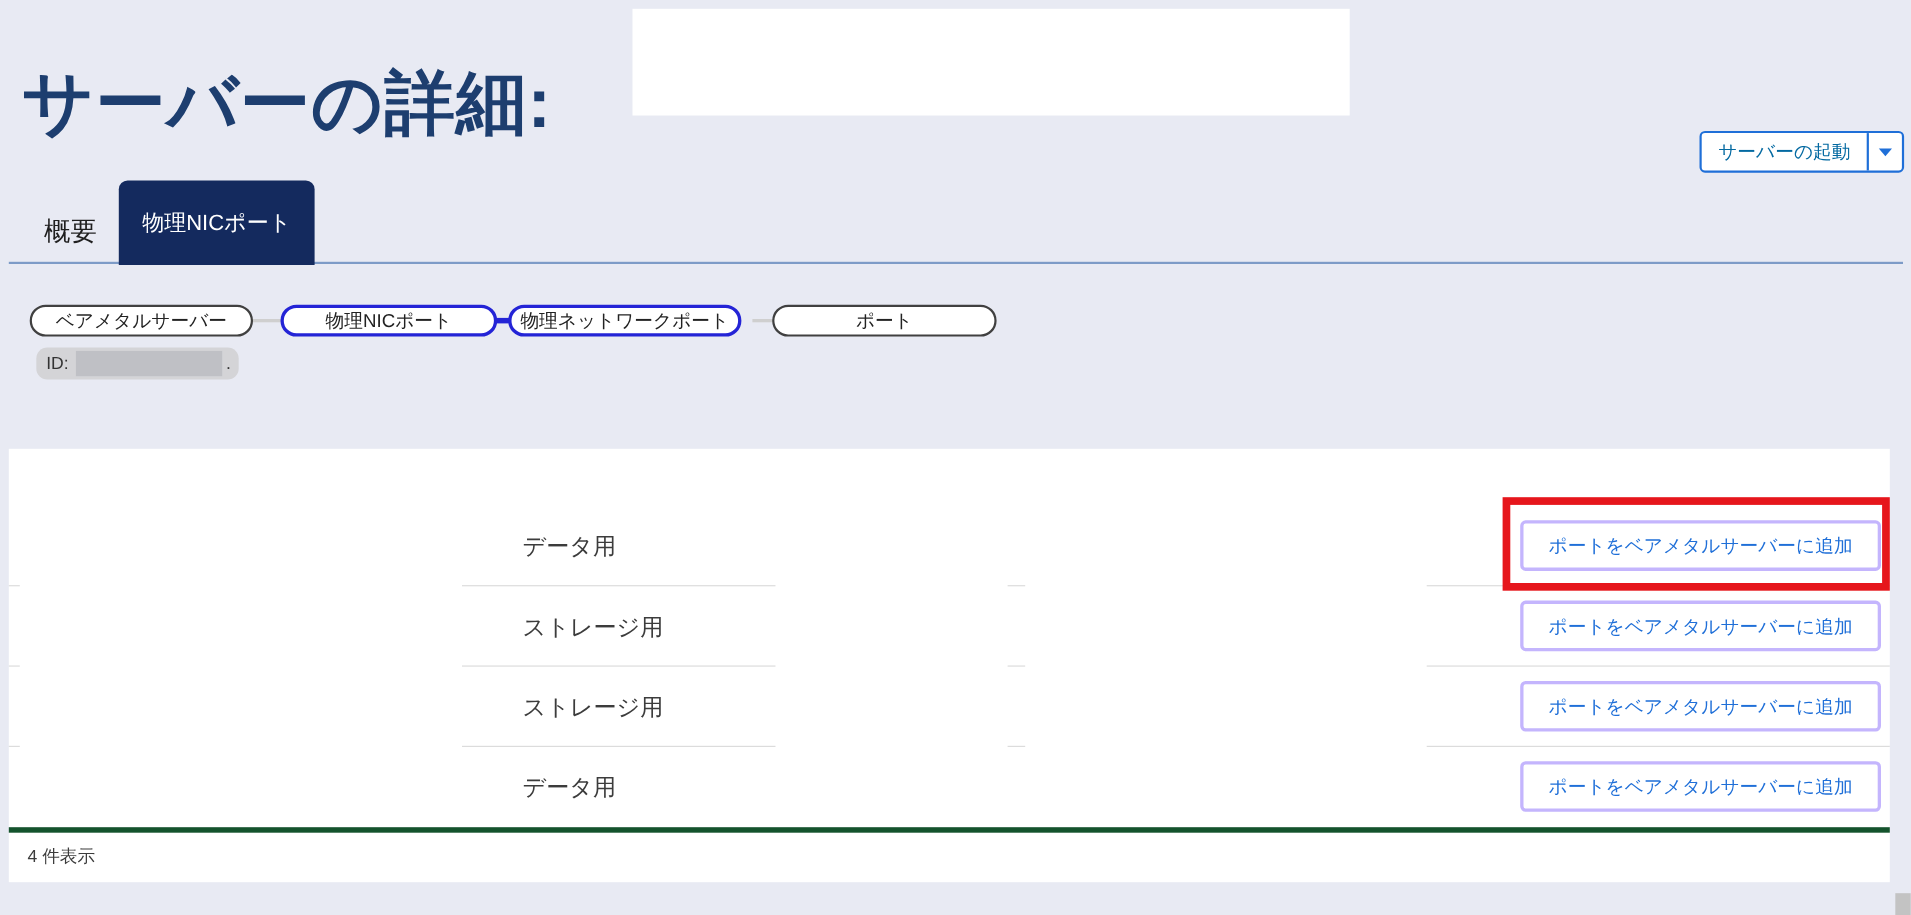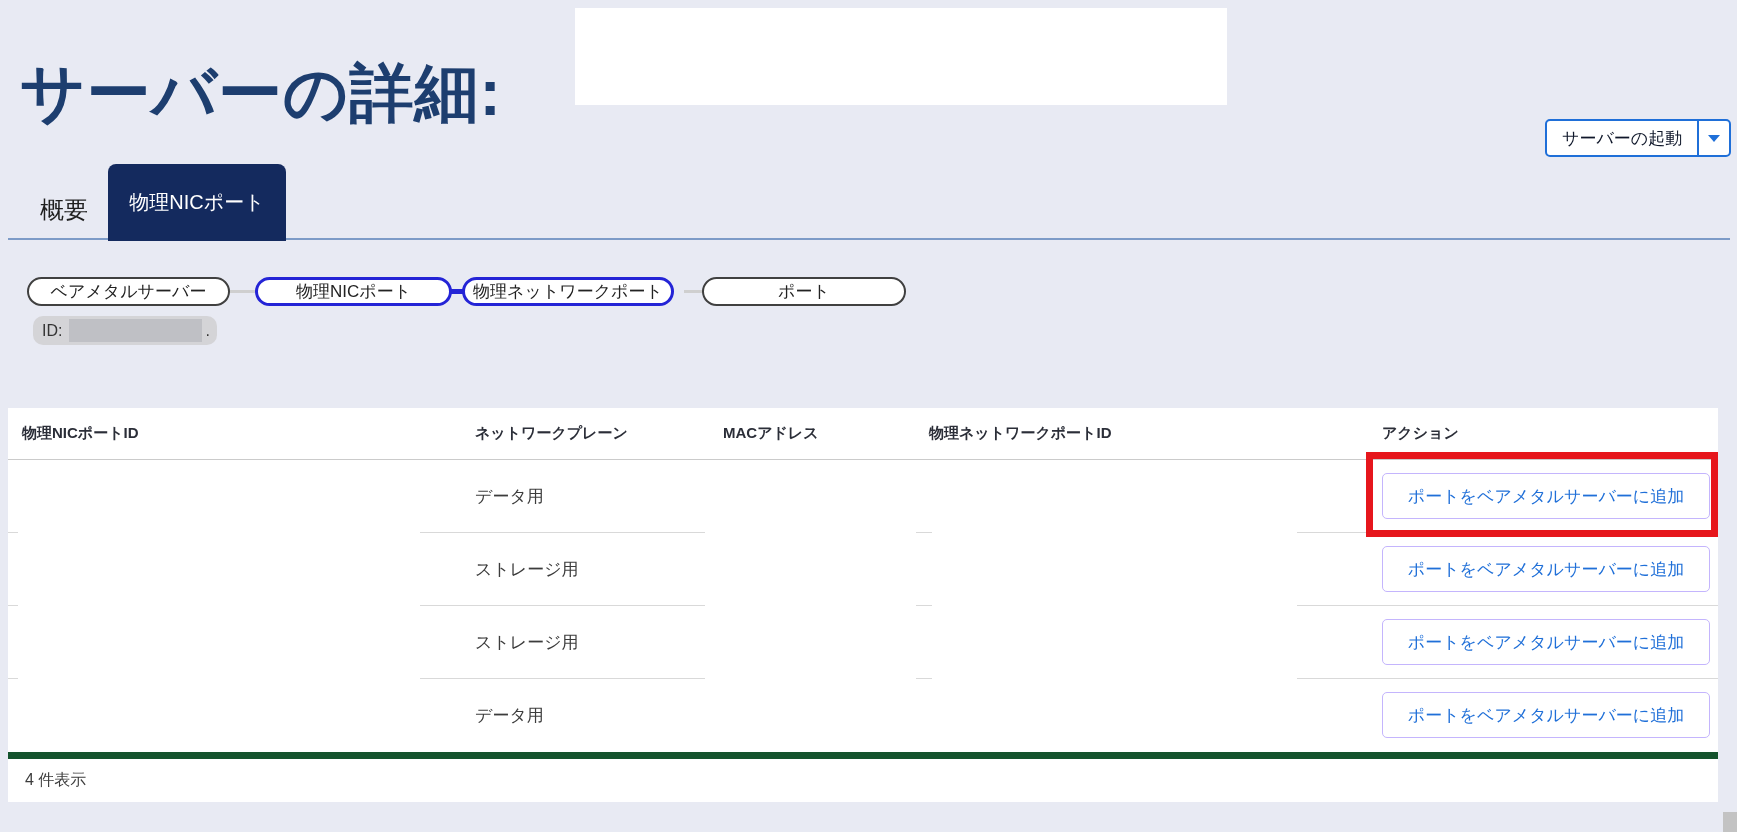"サーバーの起動" .launch-main { color: #0f172a -> #0369a1 }
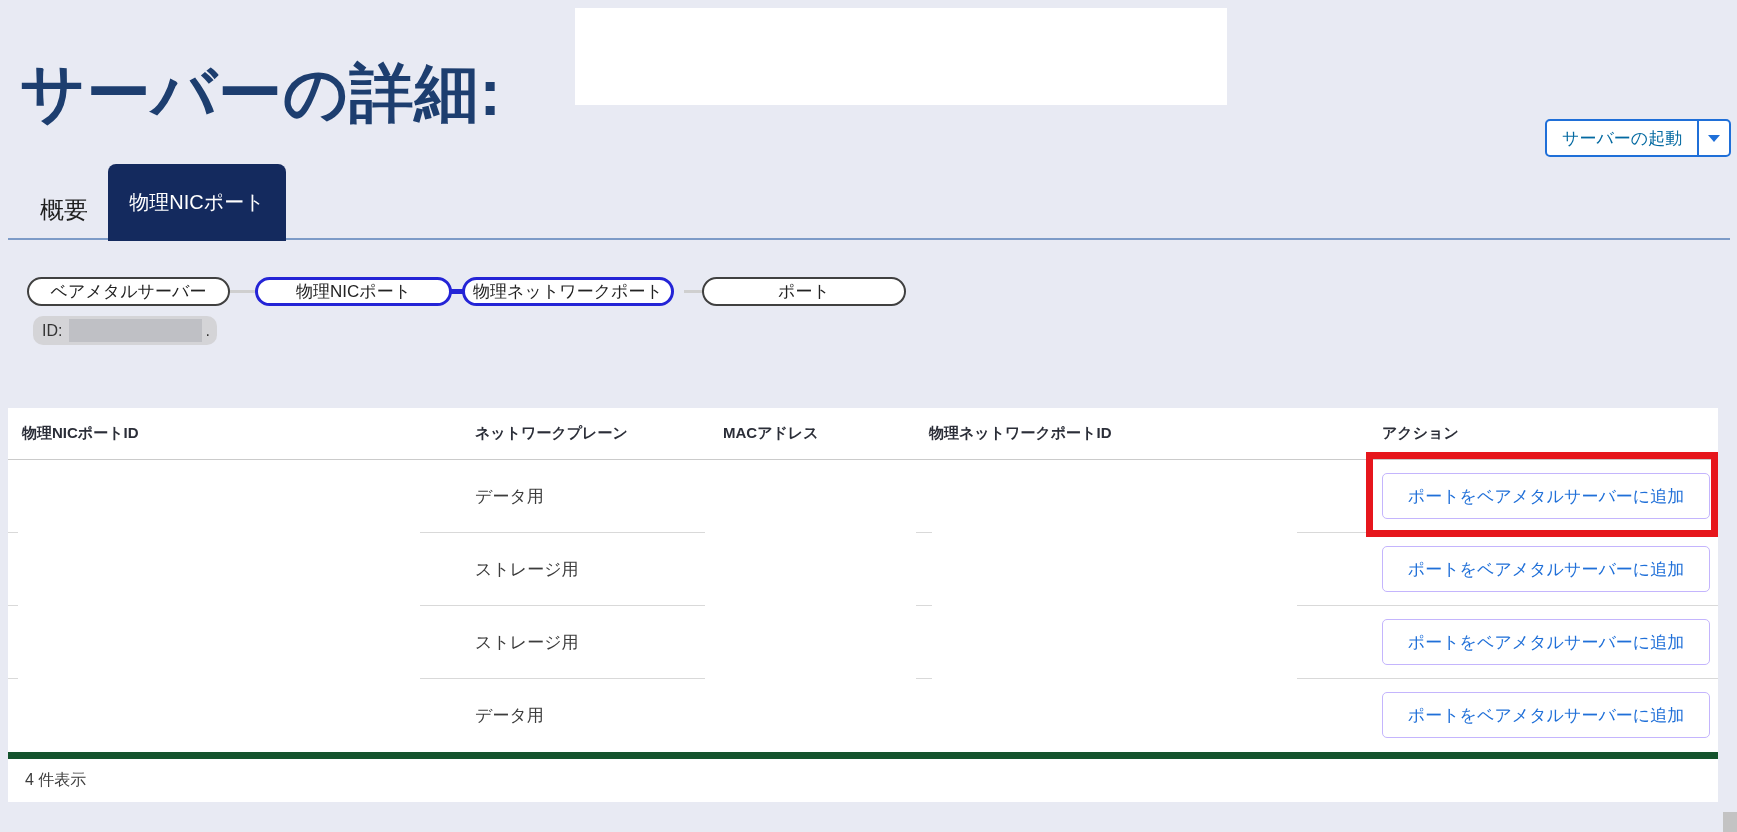"物理NICポートID" div.thead { html: <div> <div>物理NICポートID</div> <div>ネットワークプレーン</div> <div>MACアドレス</div> <div>物理ネットワークポートID</div> <div>アクション</div> </div> -> none }
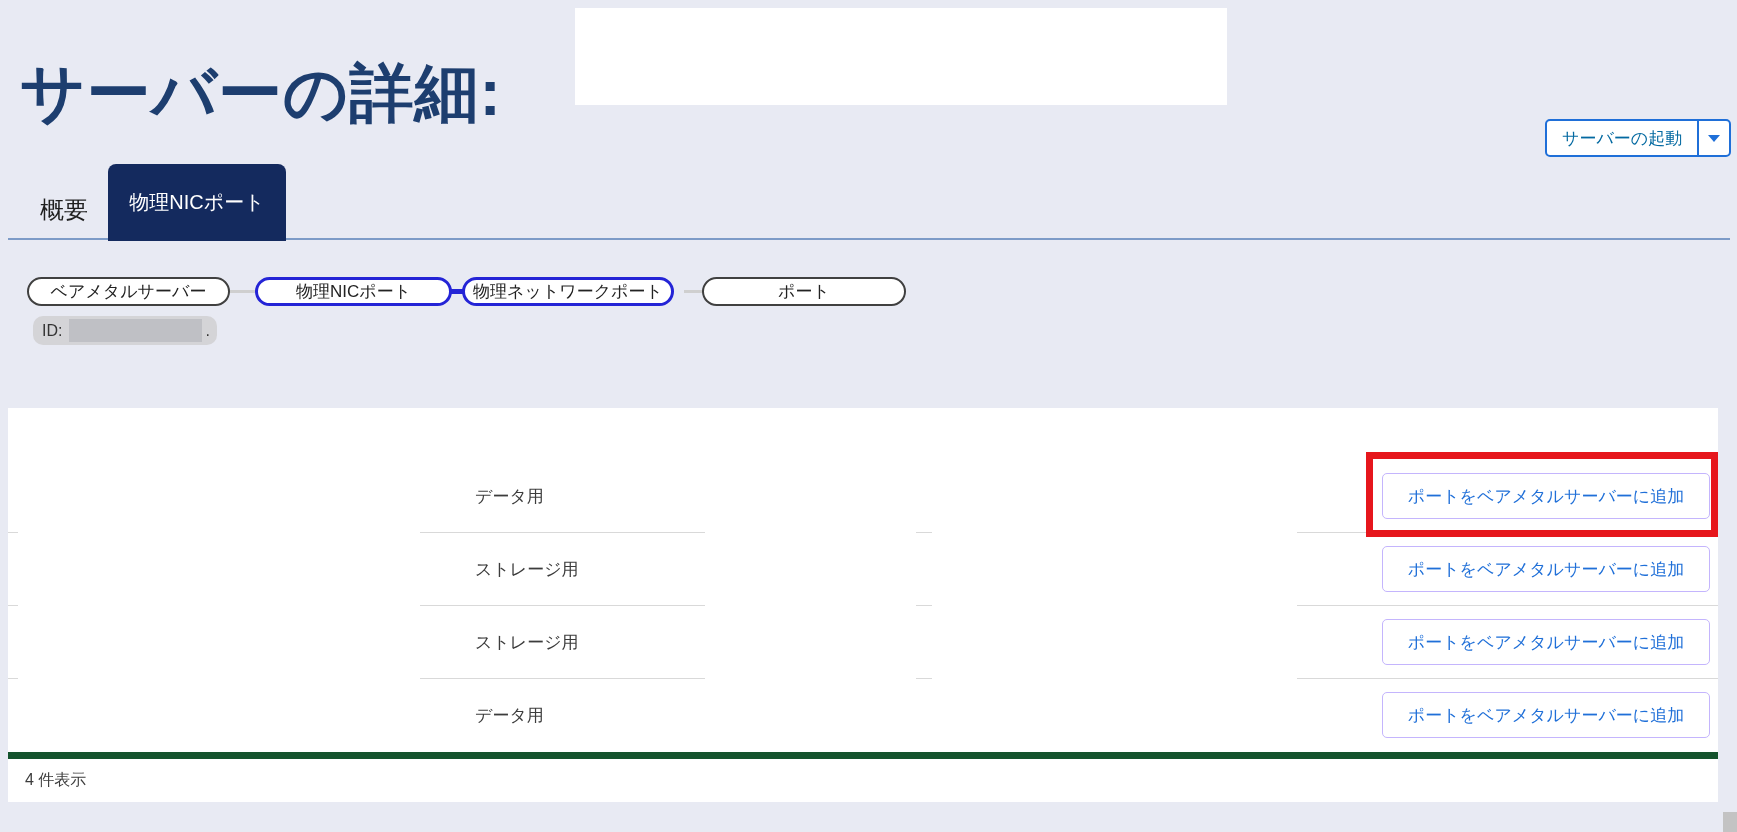"データ用" .cell-plane { font-size: 17px -> 21px }
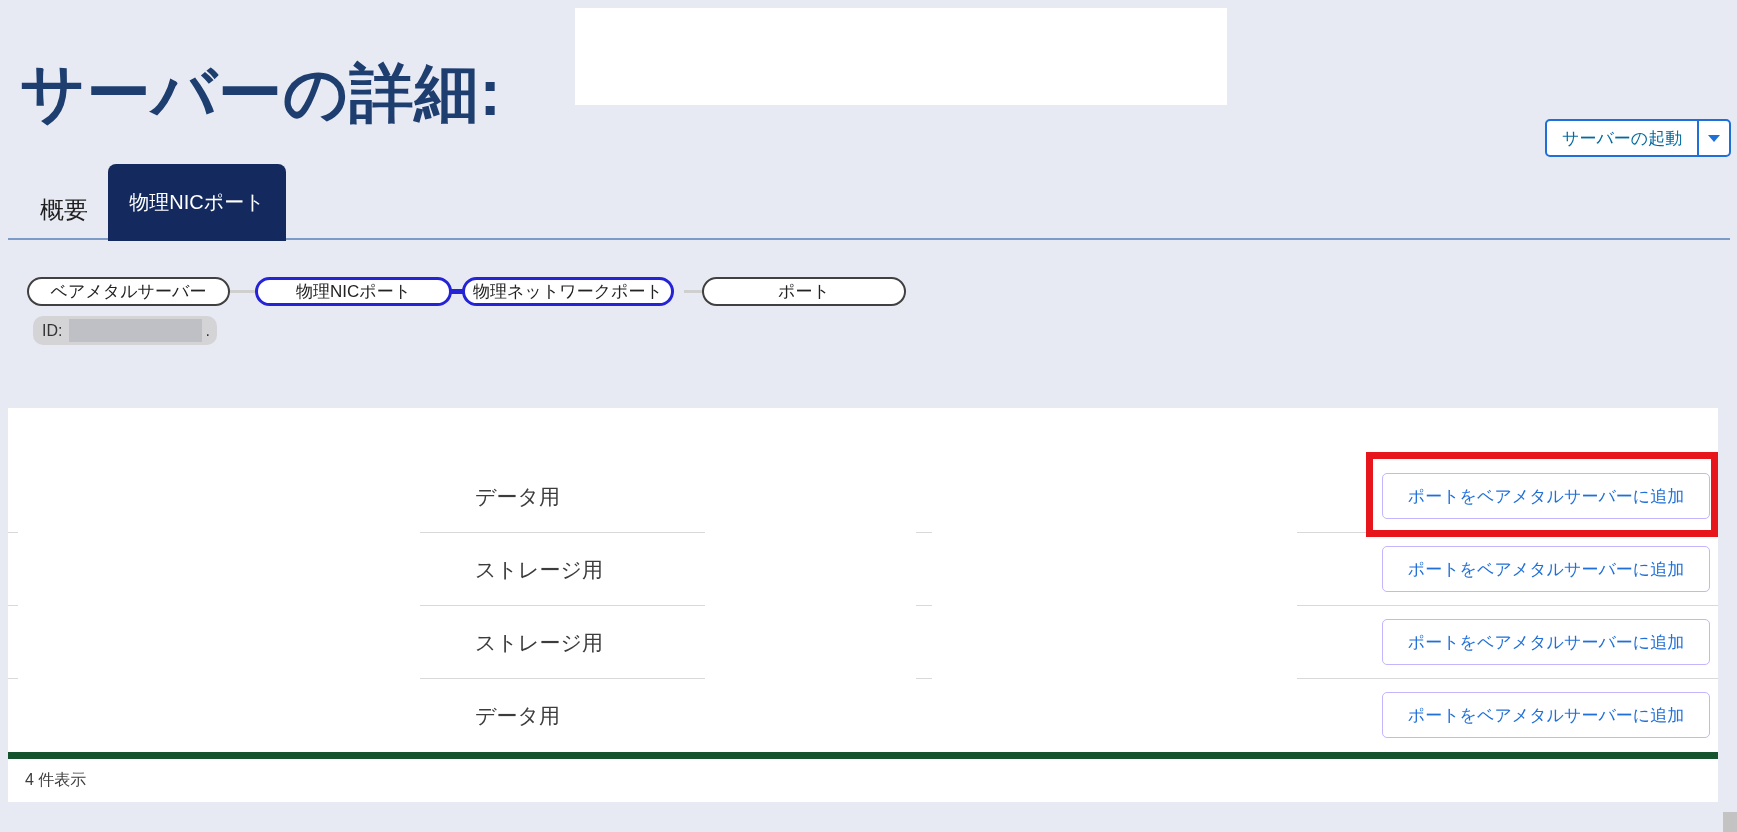"ポートをベアメタルサーバーに追加" .add-port-btn { border: 1px solid #c4b5fd -> 3px solid #c4b5fd }
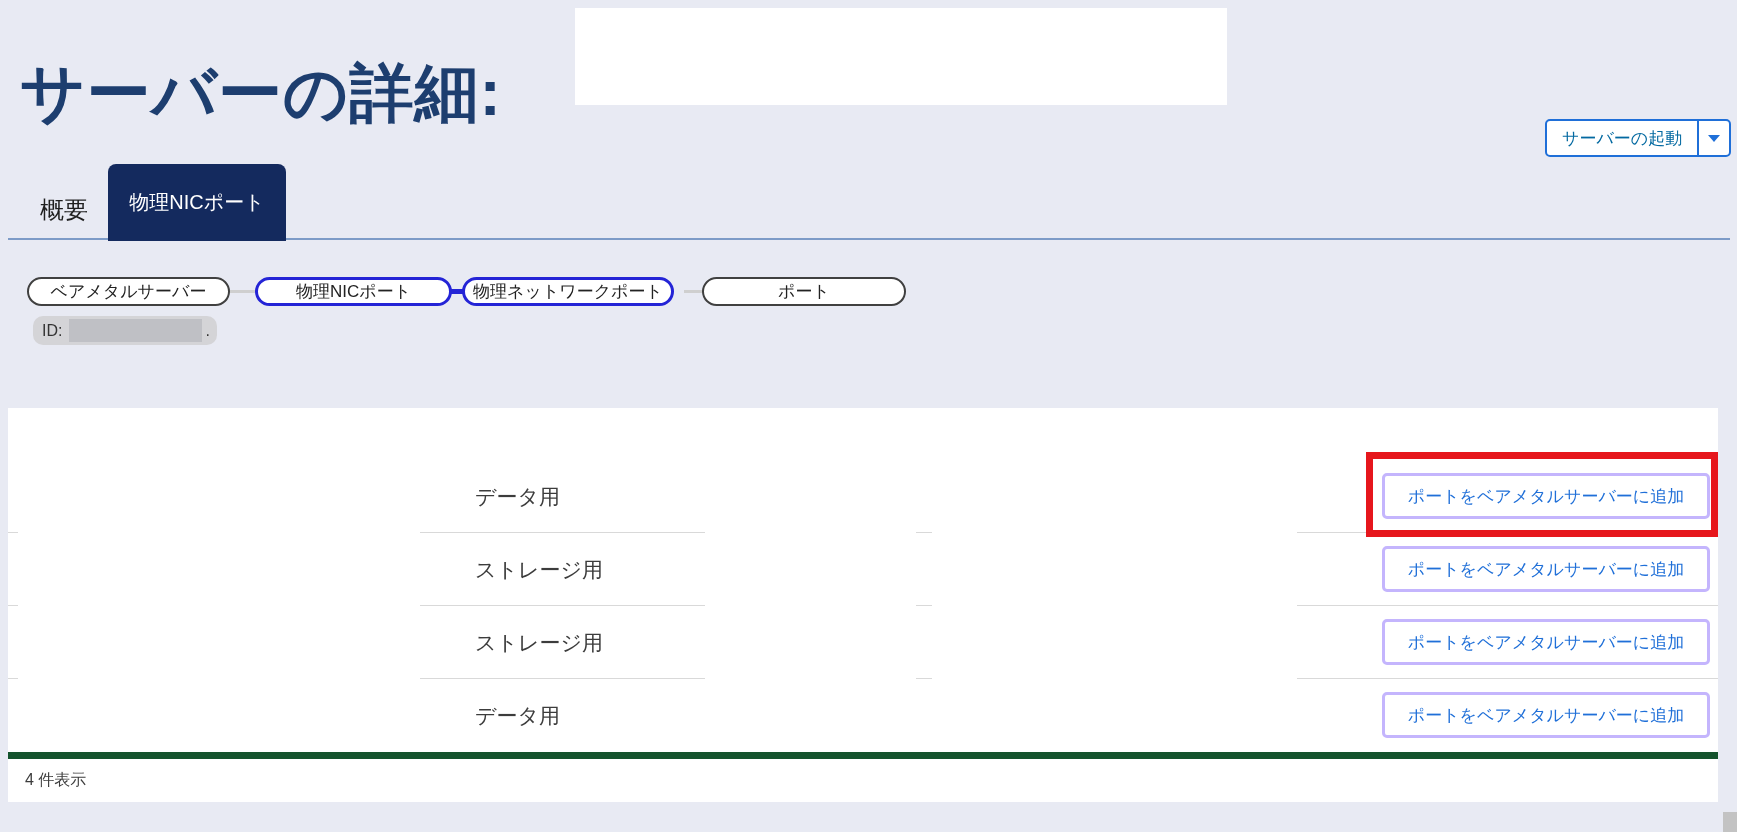"4 件表示" .tfoot { border-top: 7px solid #14532d -> 5px solid #14532d }
